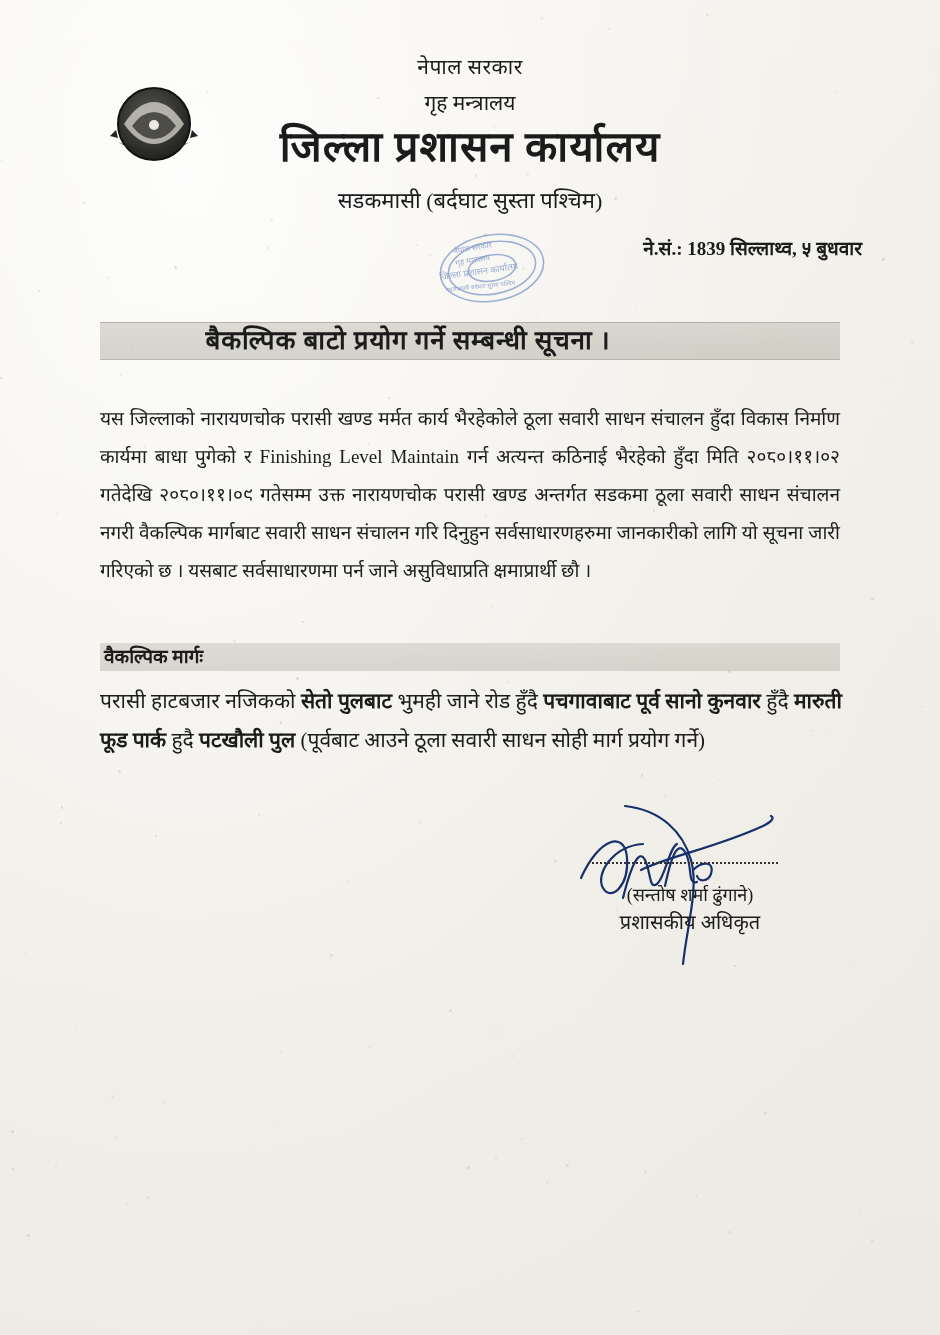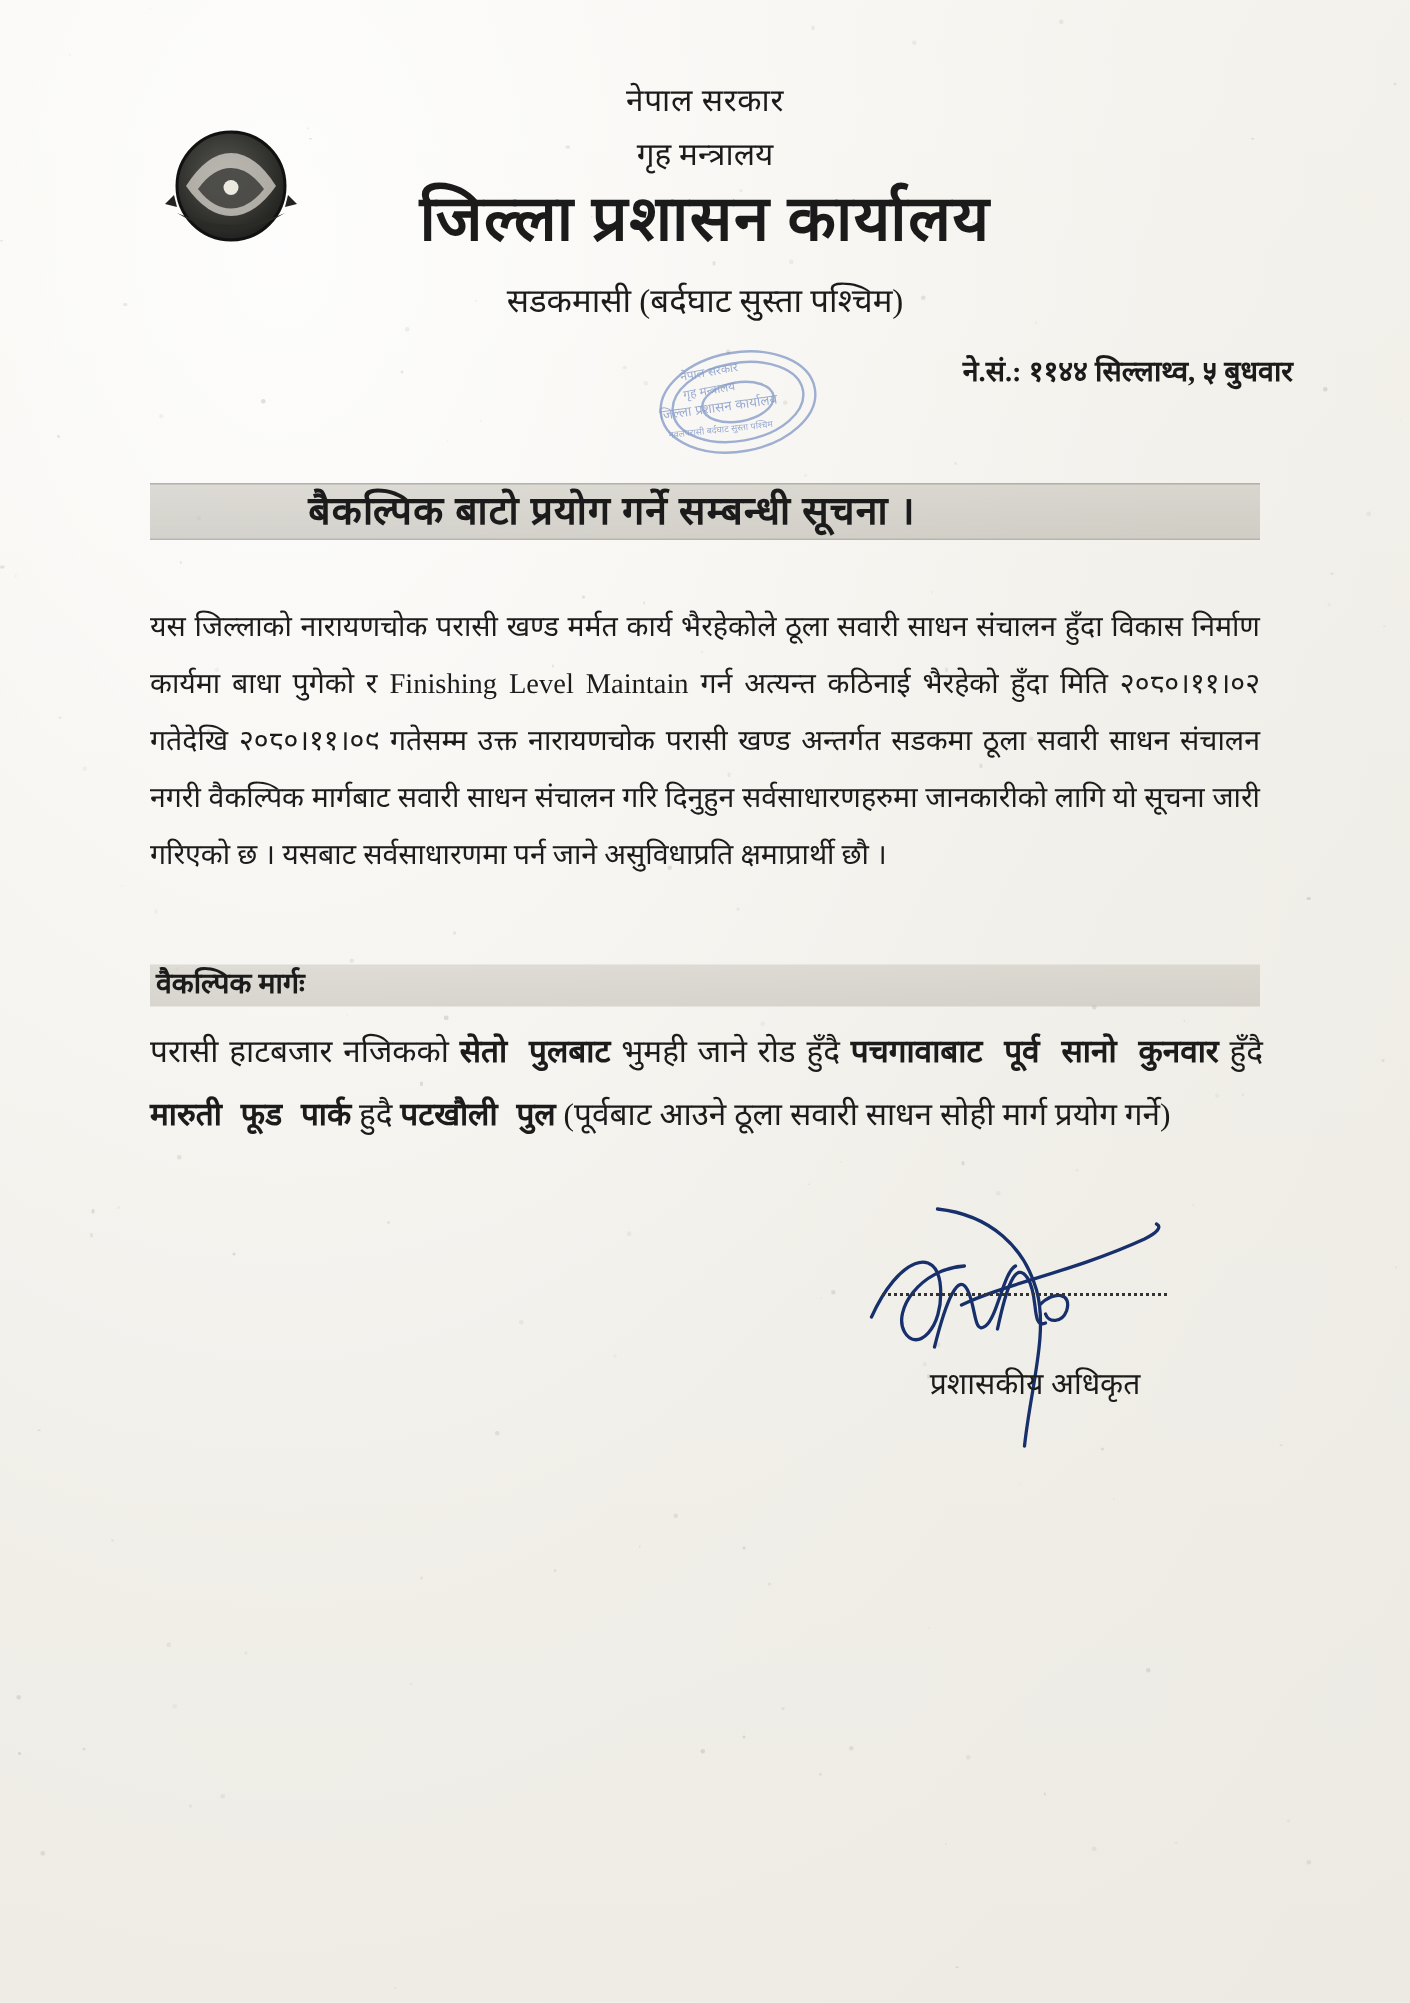"११४४ सिल्लाथ्व, ५ बुधवार" span { text: ११४४ -> 1839 }
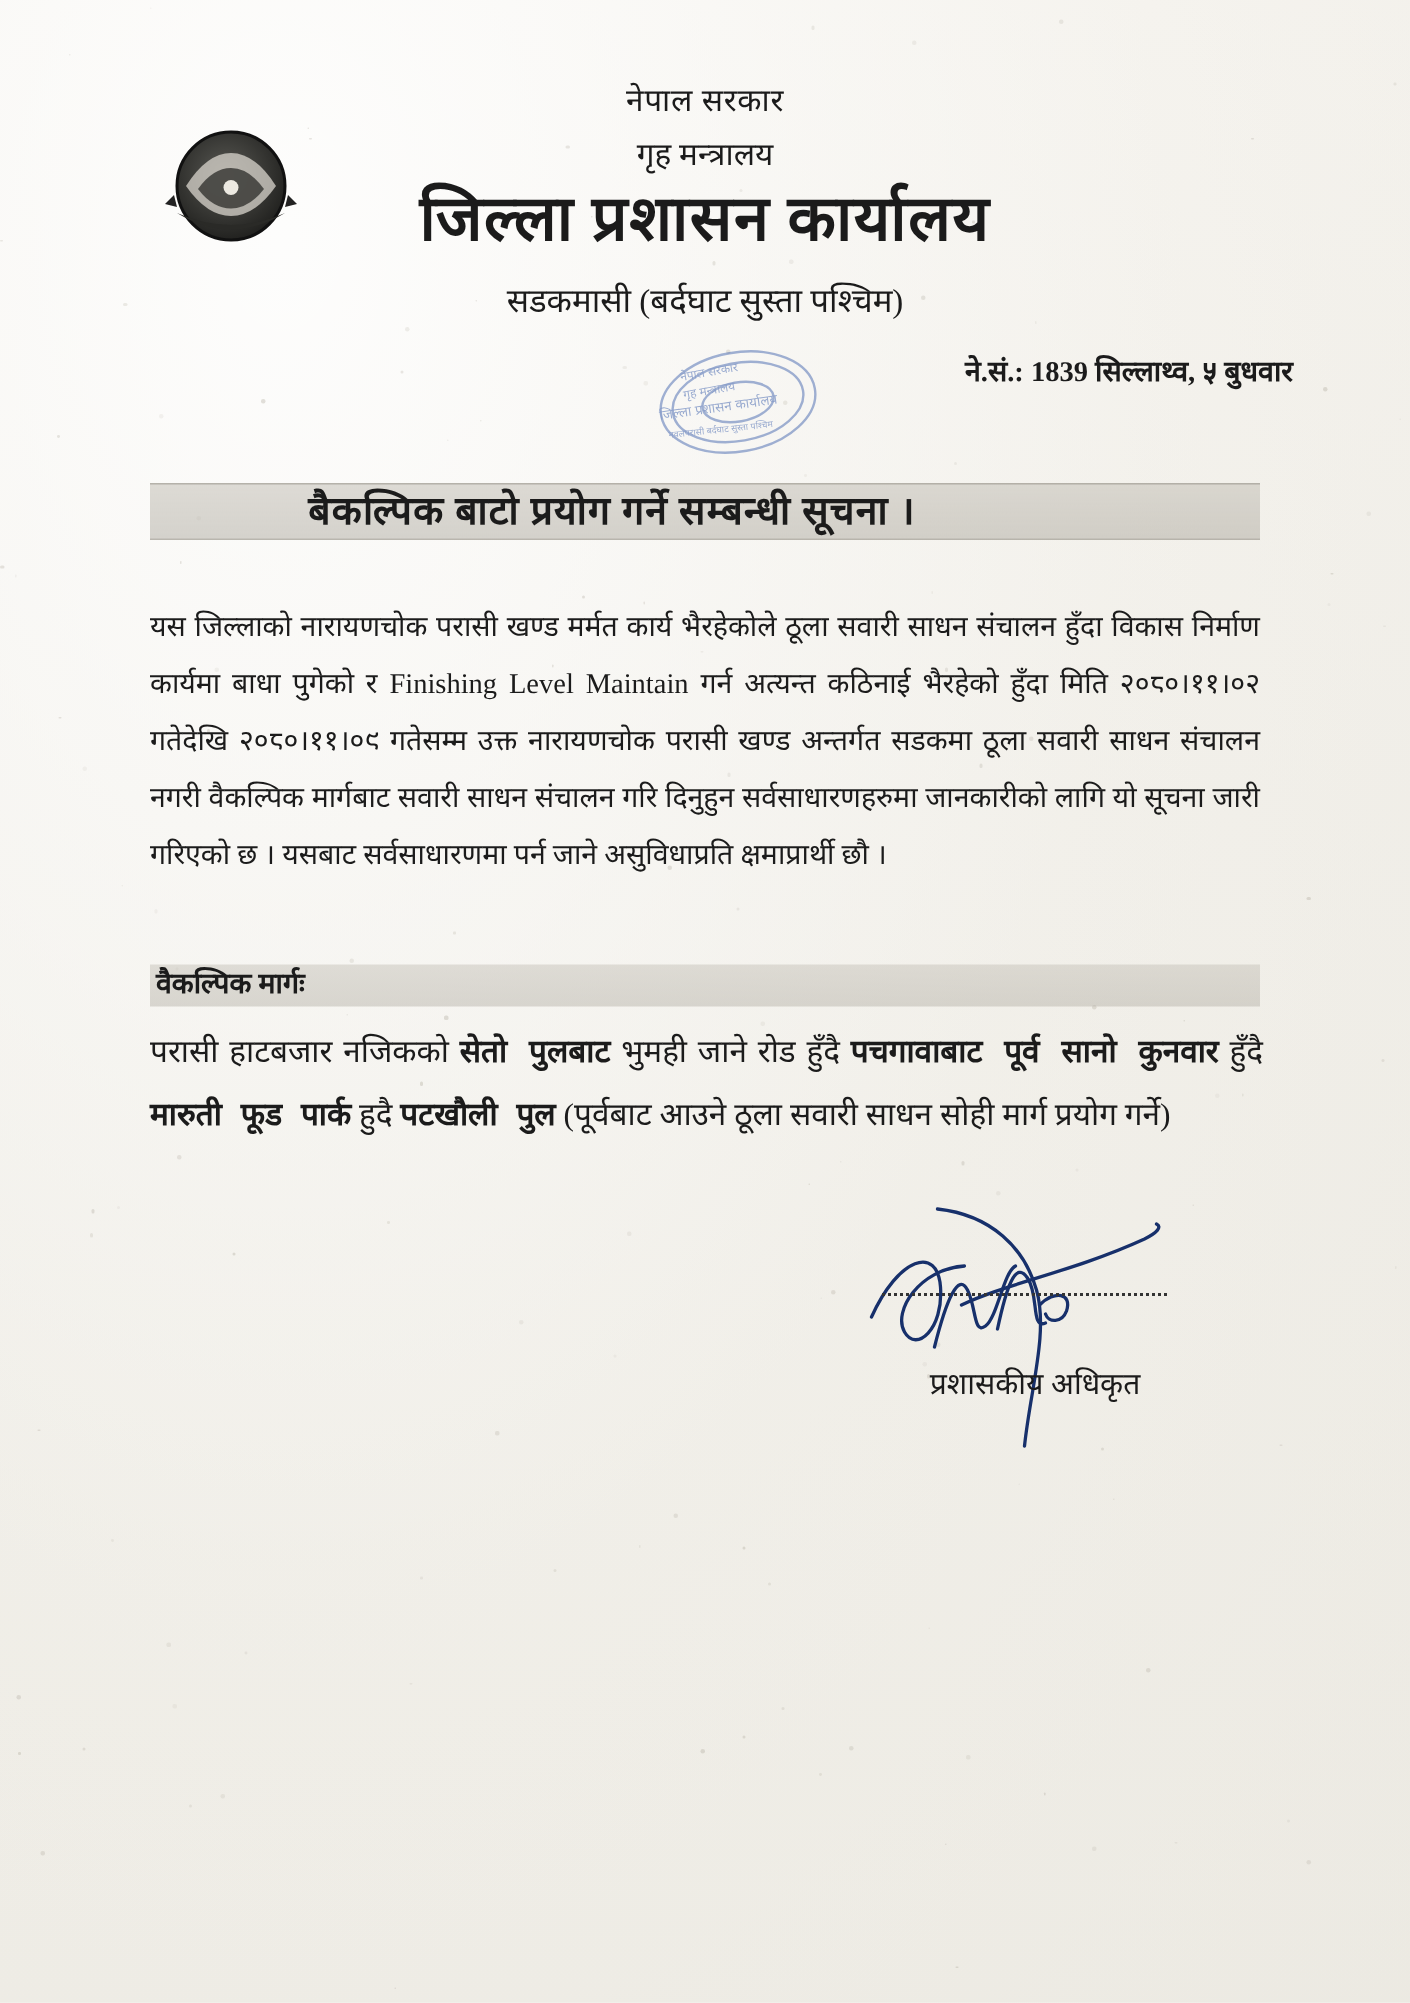"सेतो पुलबाट" .alt-body b { font-family: Liberation Mono, monospace -> none }
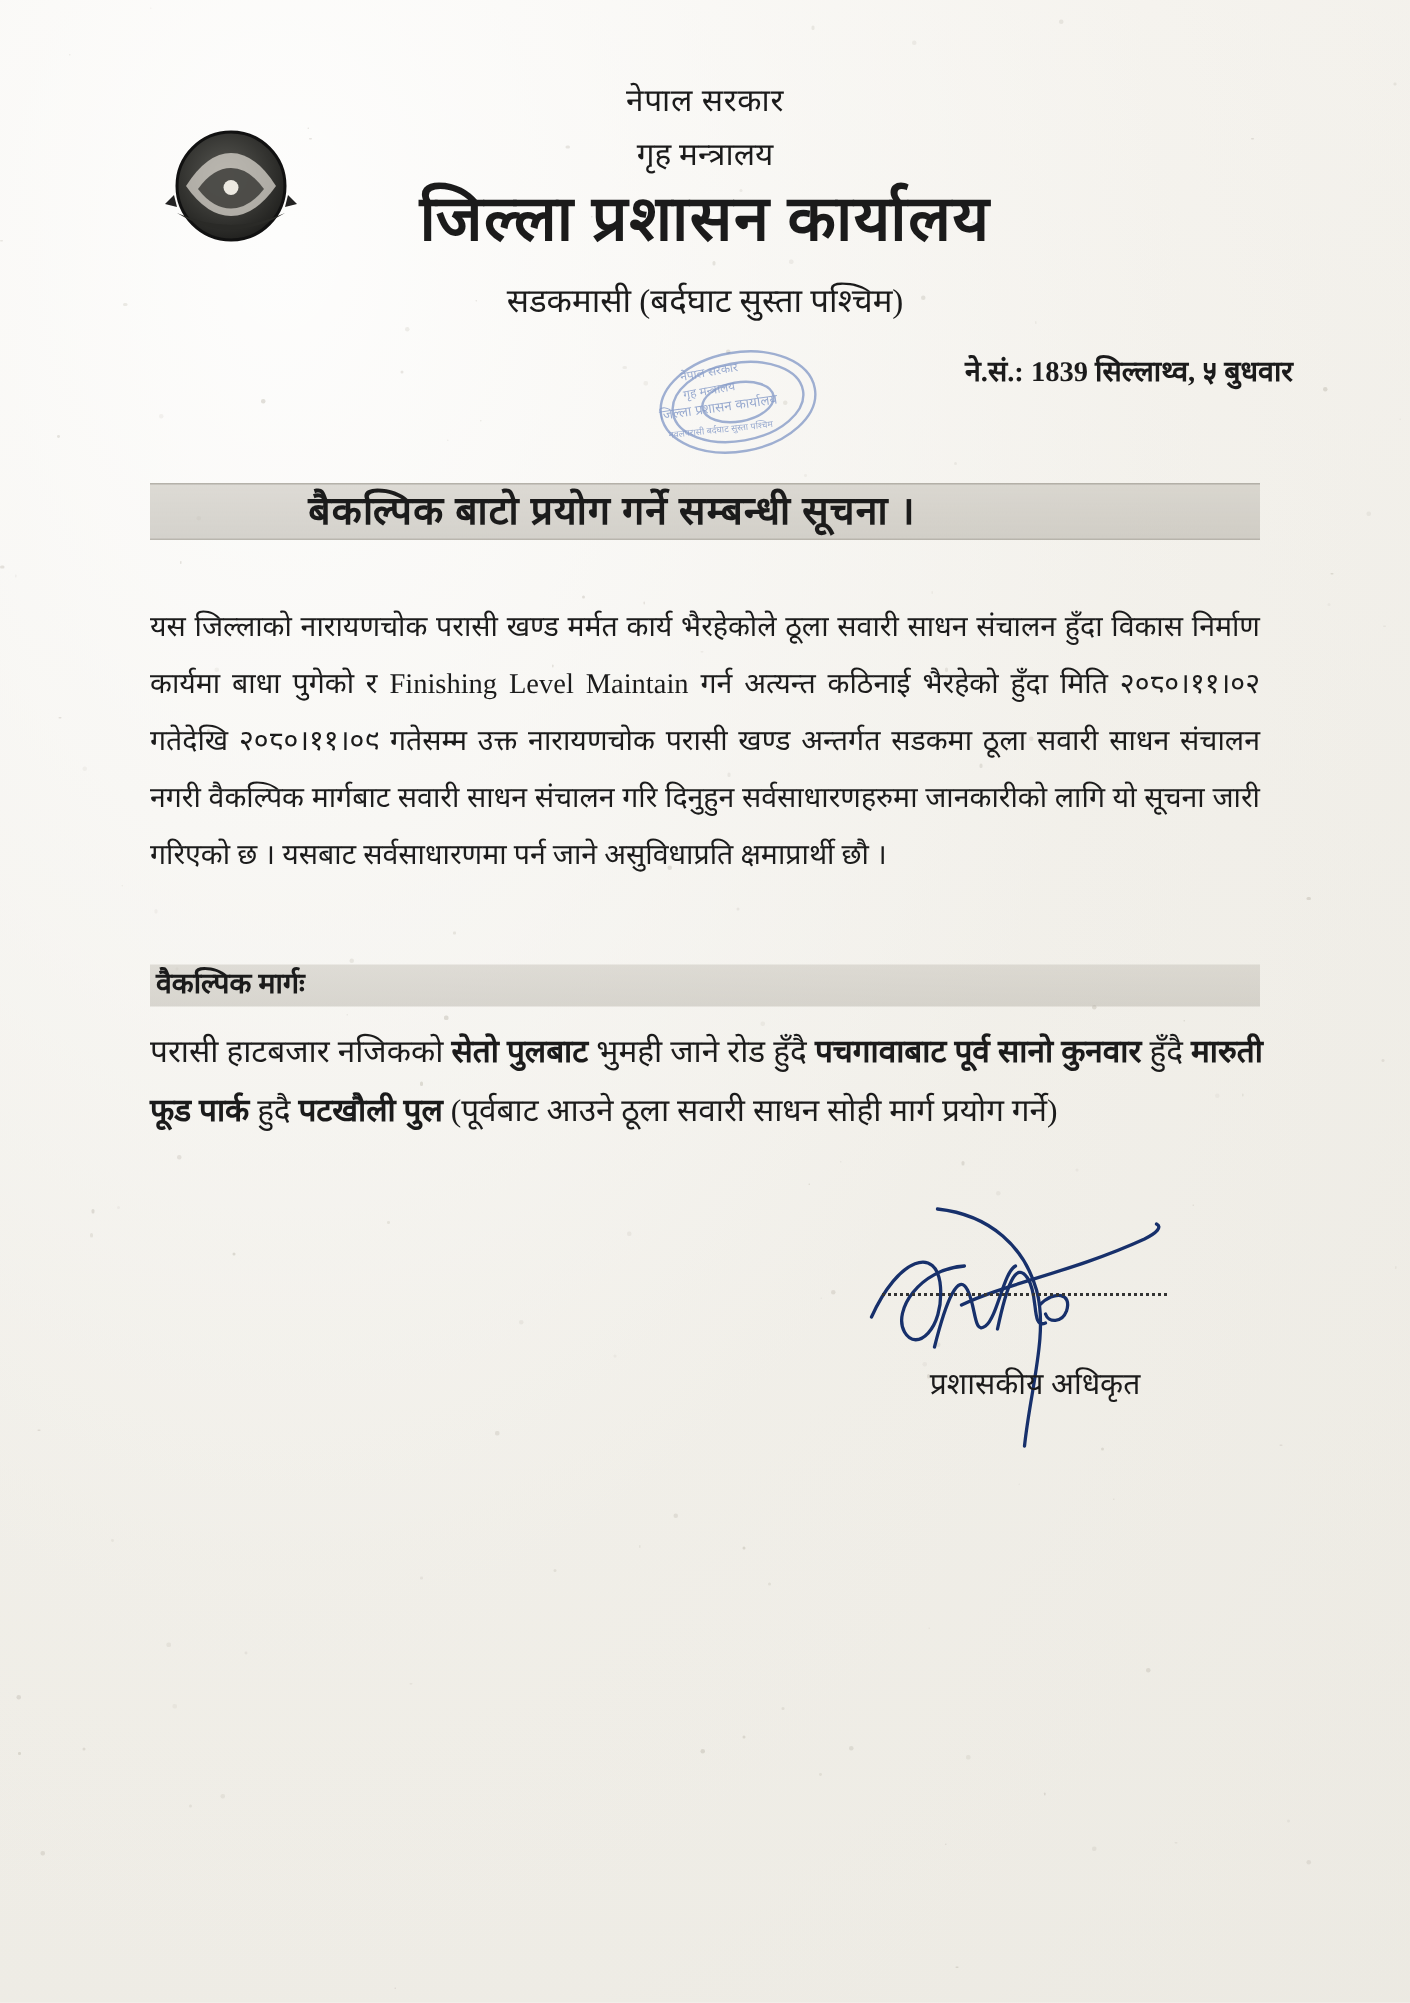"(सन्तोष शर्मा ढुंगाने)" div.sign-name { html: none -> <div>(सन्तोष शर्मा ढुंगाने)</div> }
